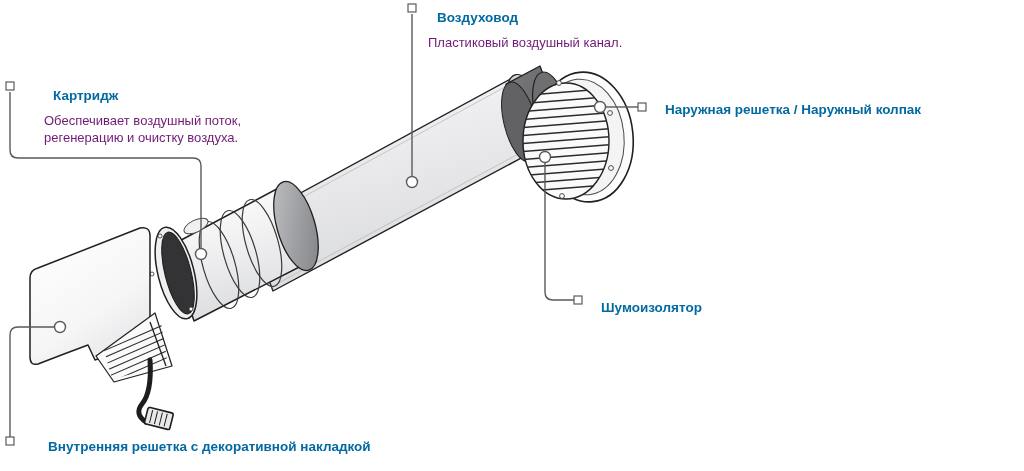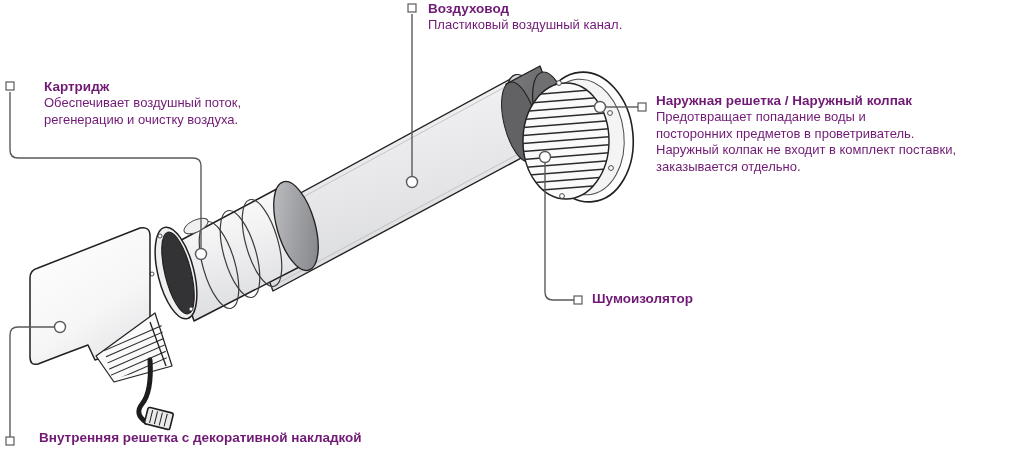"Воздуховод" .callout-title { color: #701a75 -> #0369a1; margin: 0 -> 9px }
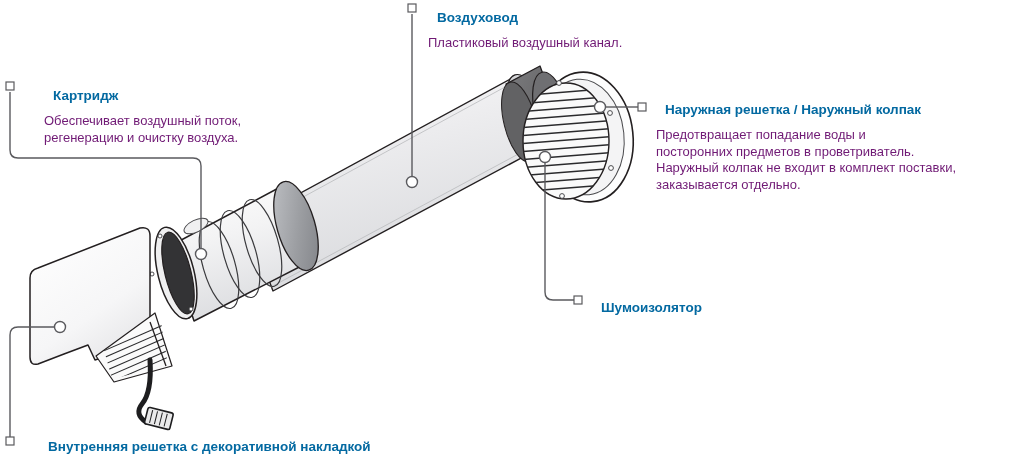"Предотвращает попадание воды и" div.callout-body { html: <div>Предотвращает попадание воды и посторонних предметов в проветриватель. Наружный колпак не входит в комплект поставки, заказывается отдельно.</div> -> none }
